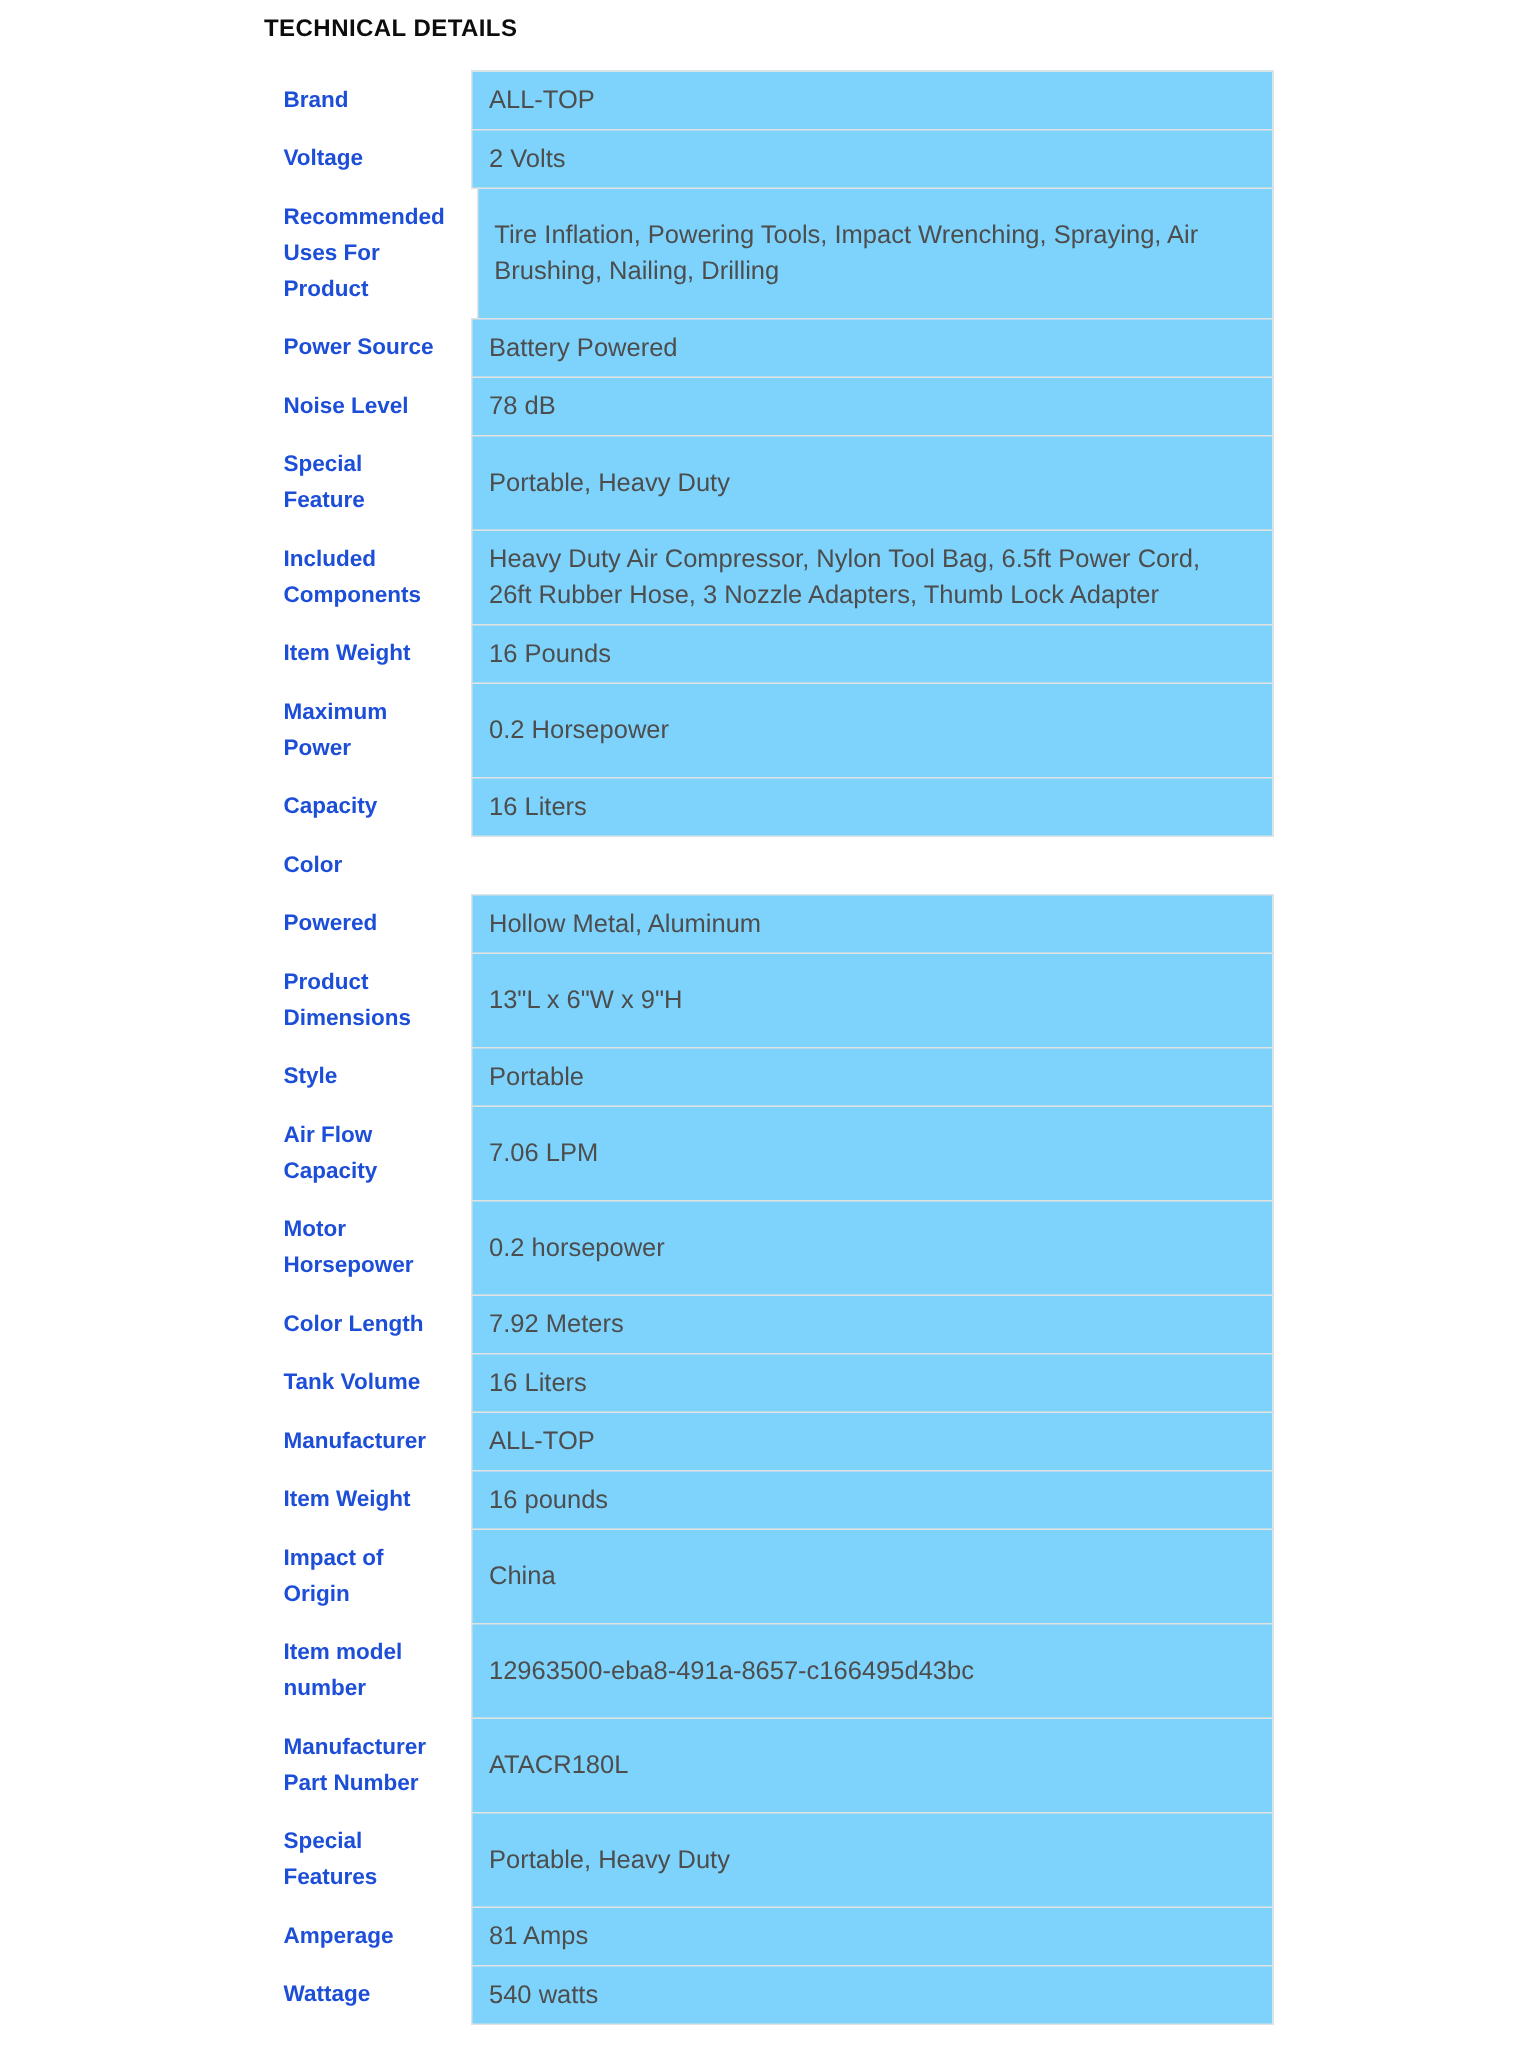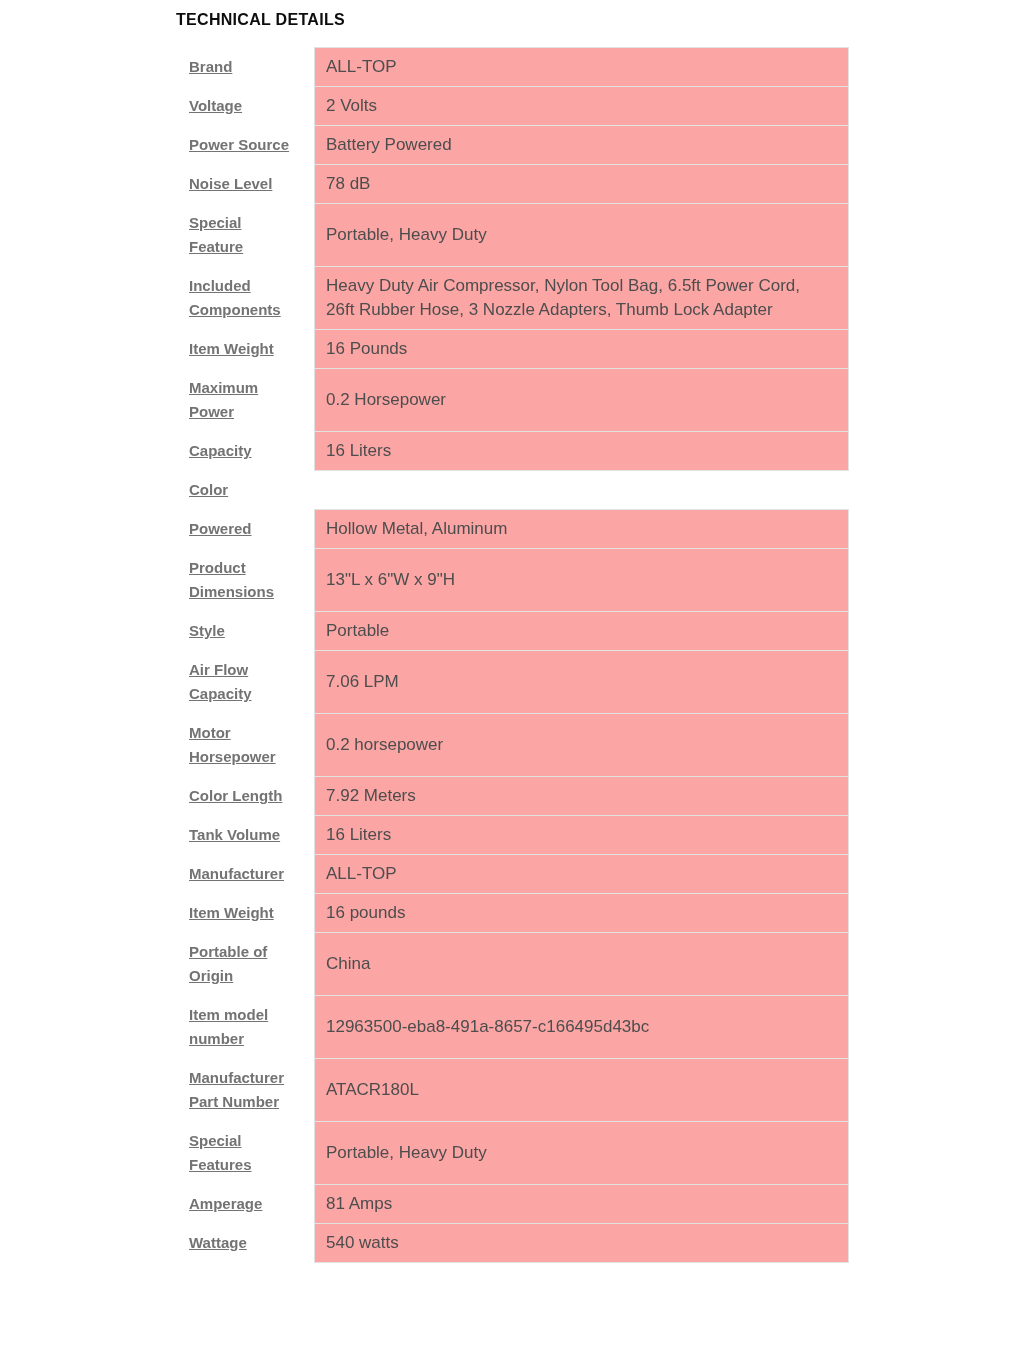"Brand" .spec-label { color: #737373 -> #1d4ed8; text-decoration: underline -> none }
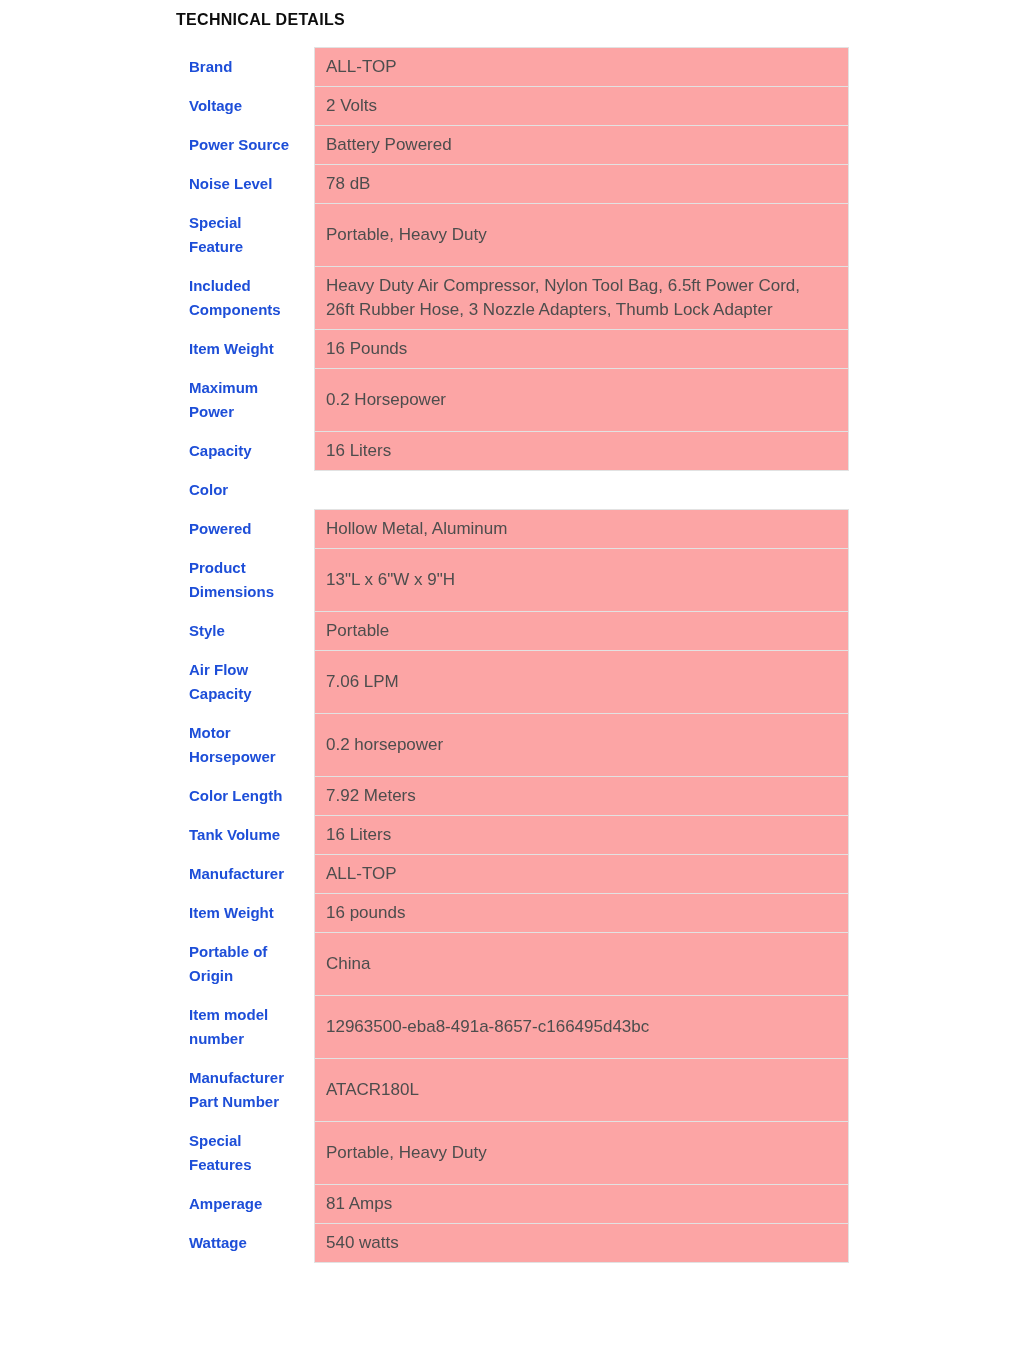"ALL-TOP" .spec-value-cell { background: #fca5a5 -> #7dd3fc }
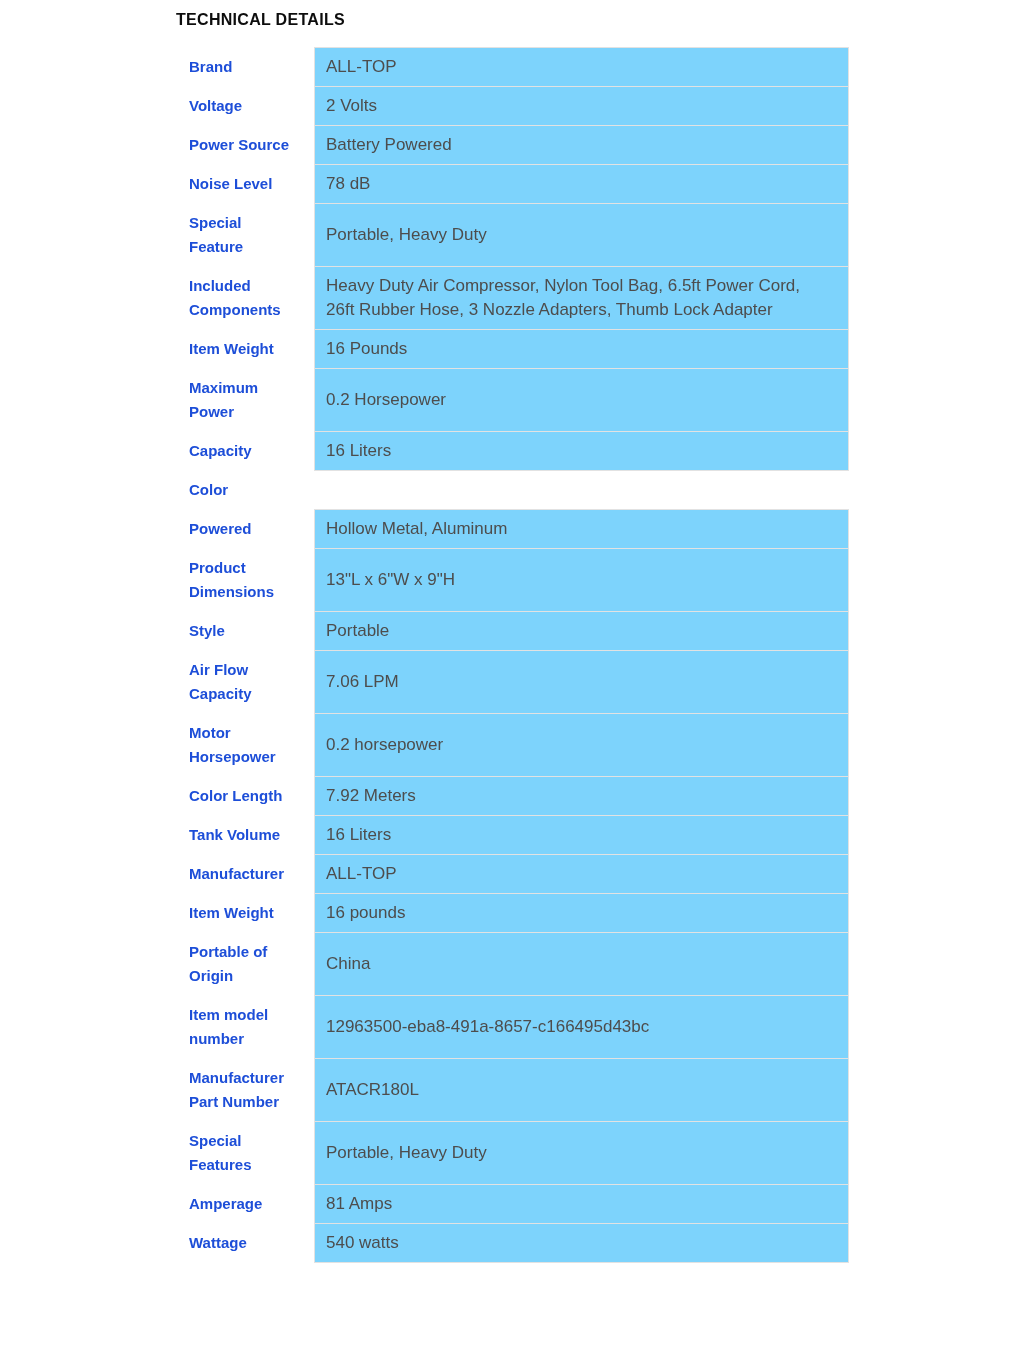"Recommended Uses For Product" div.spec-row { html: none -> <div> <div>Recommended Uses For Product</div> <div> <span>Tire Inflation, Powering Tools, Impact Wrenching, Spraying, Air Brushing, Nailing, Drilling</span> </div> </div> }
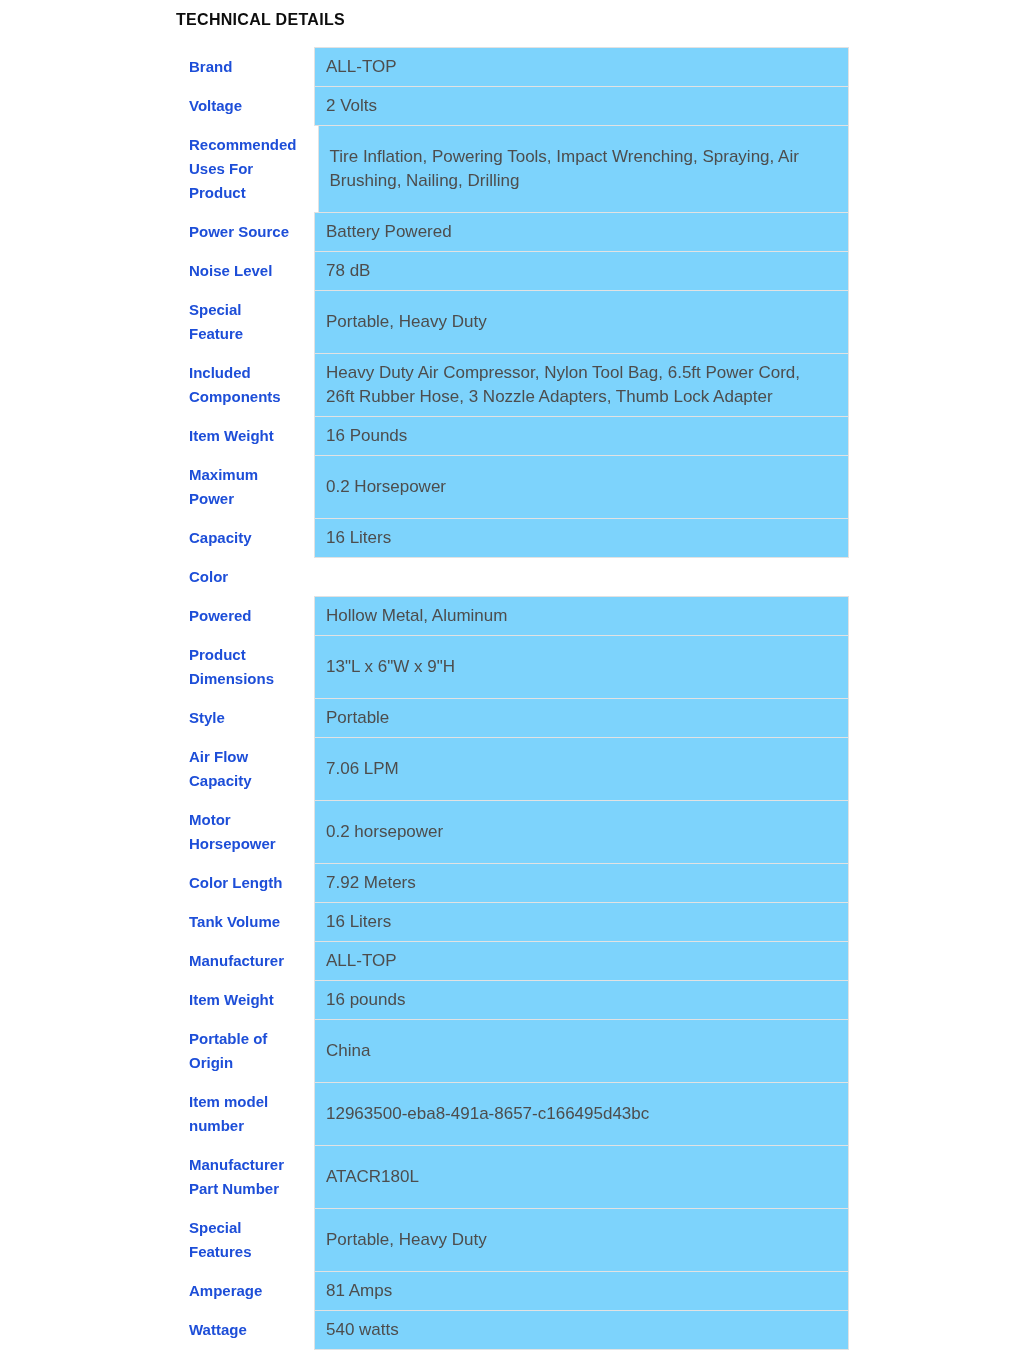"Portable of Origin" div.spec-label { text: Portable -> Impact }
